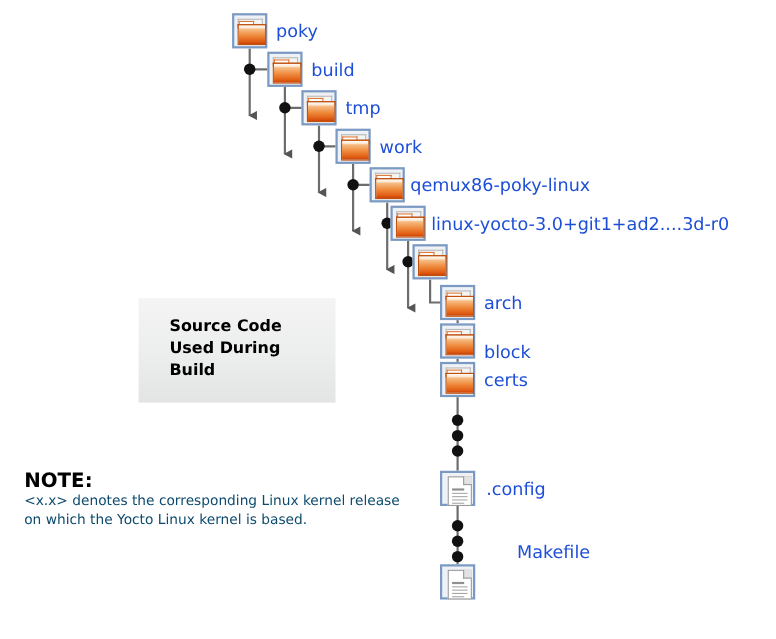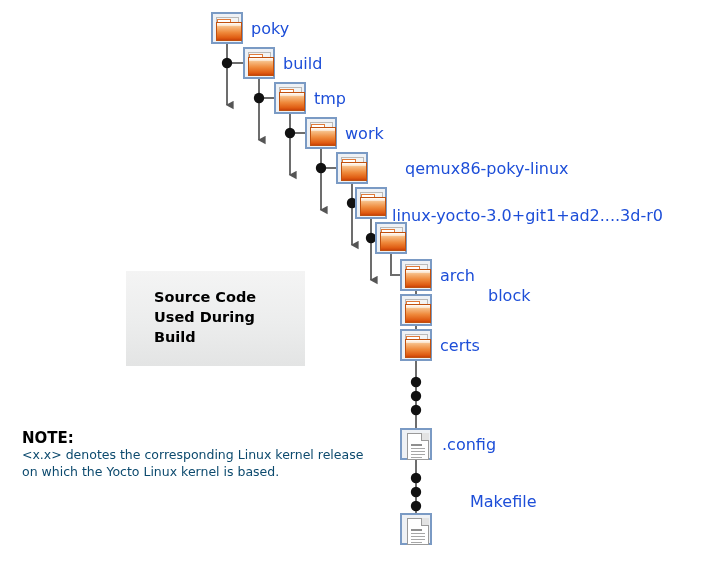"qemux86-poky-linux" div.label { margin-left: 32px -> none }
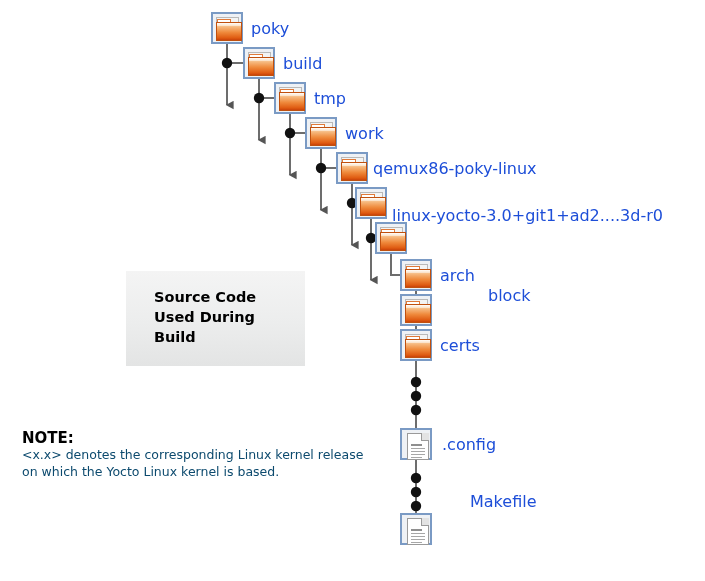"linux-yocto-3.0+git1+ad2....3d-r0" div.label { margin-top: 12px -> none }
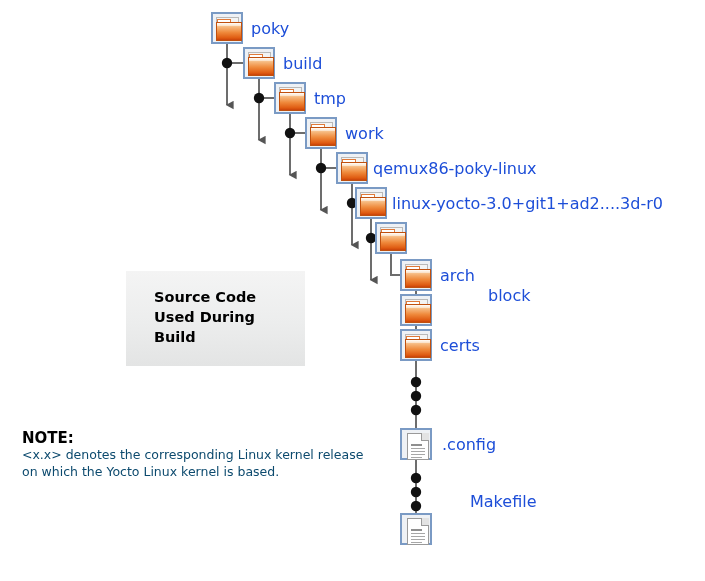"block" div.label { margin-left: 48px -> none; top: 288px -> 312px }
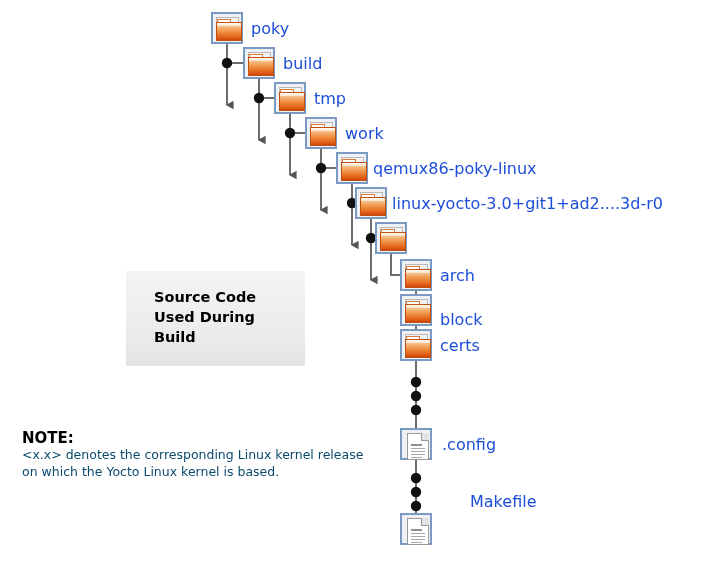"NOTE:" .note-title { font-size: 15px -> 18px }
